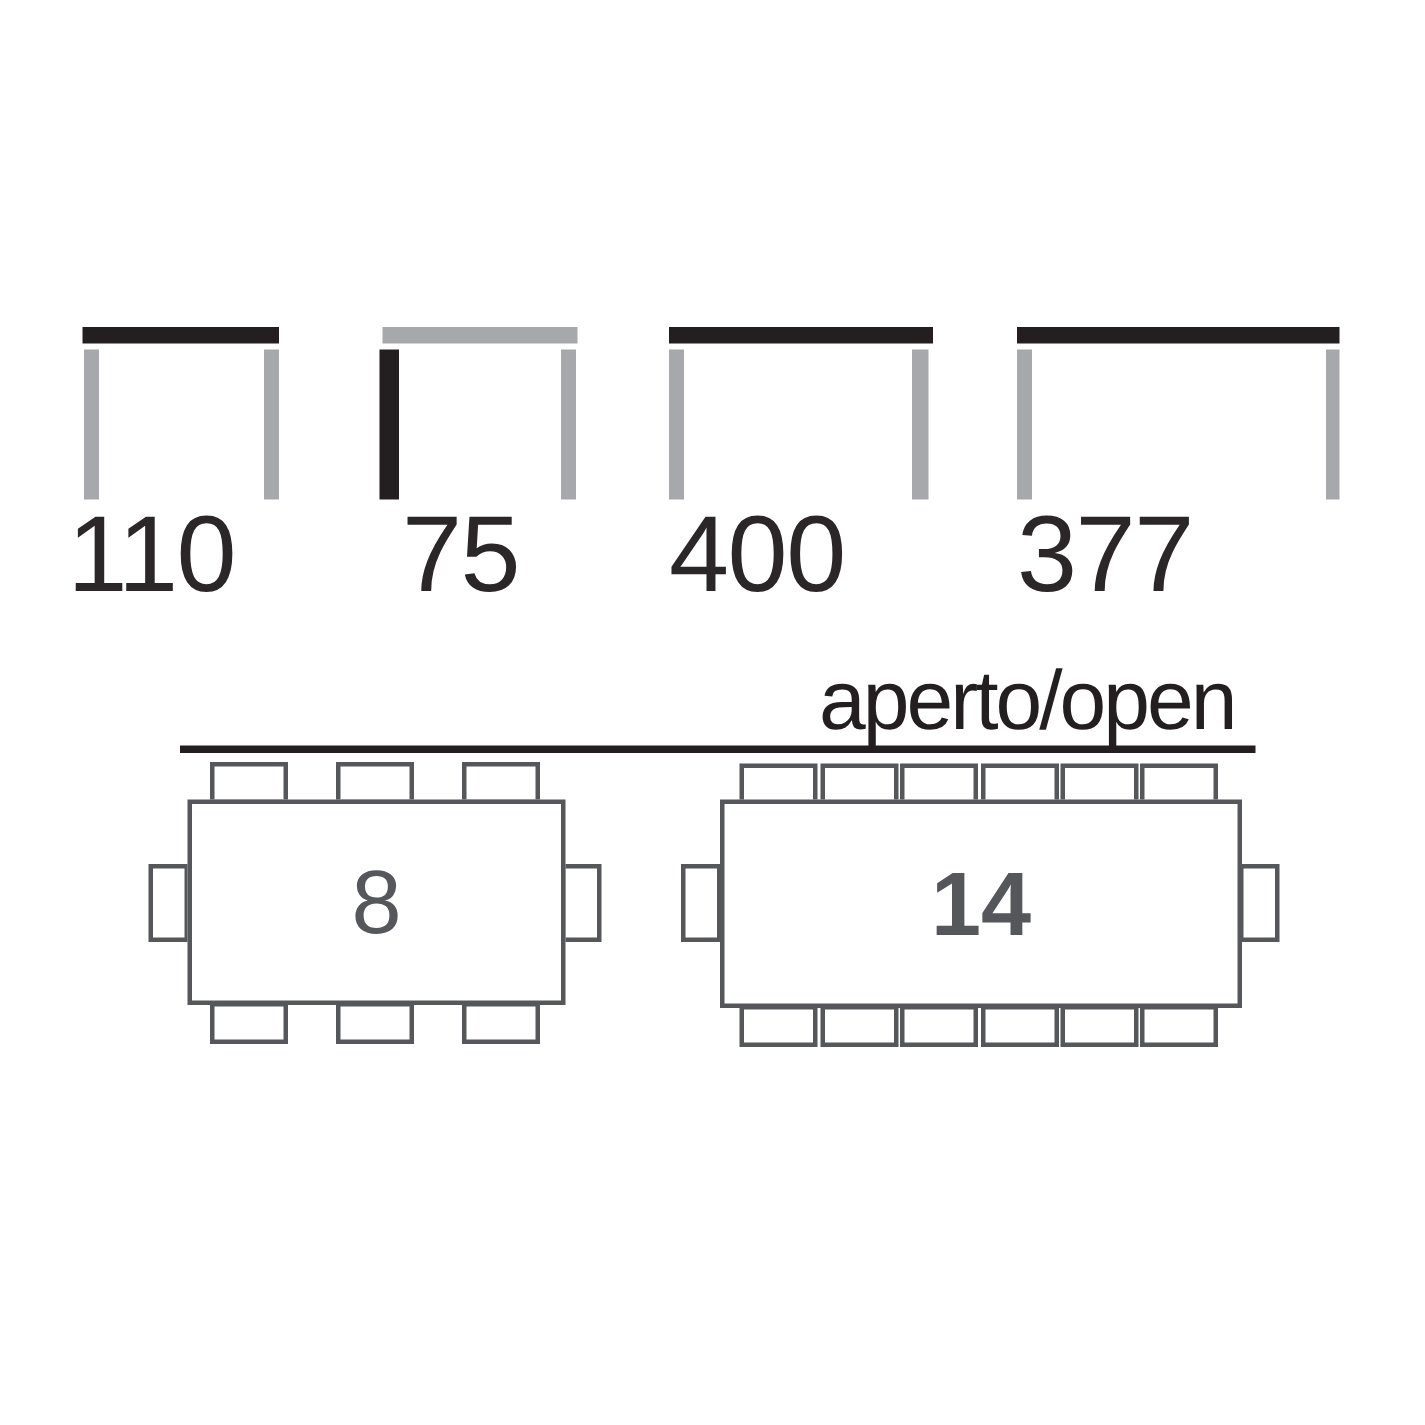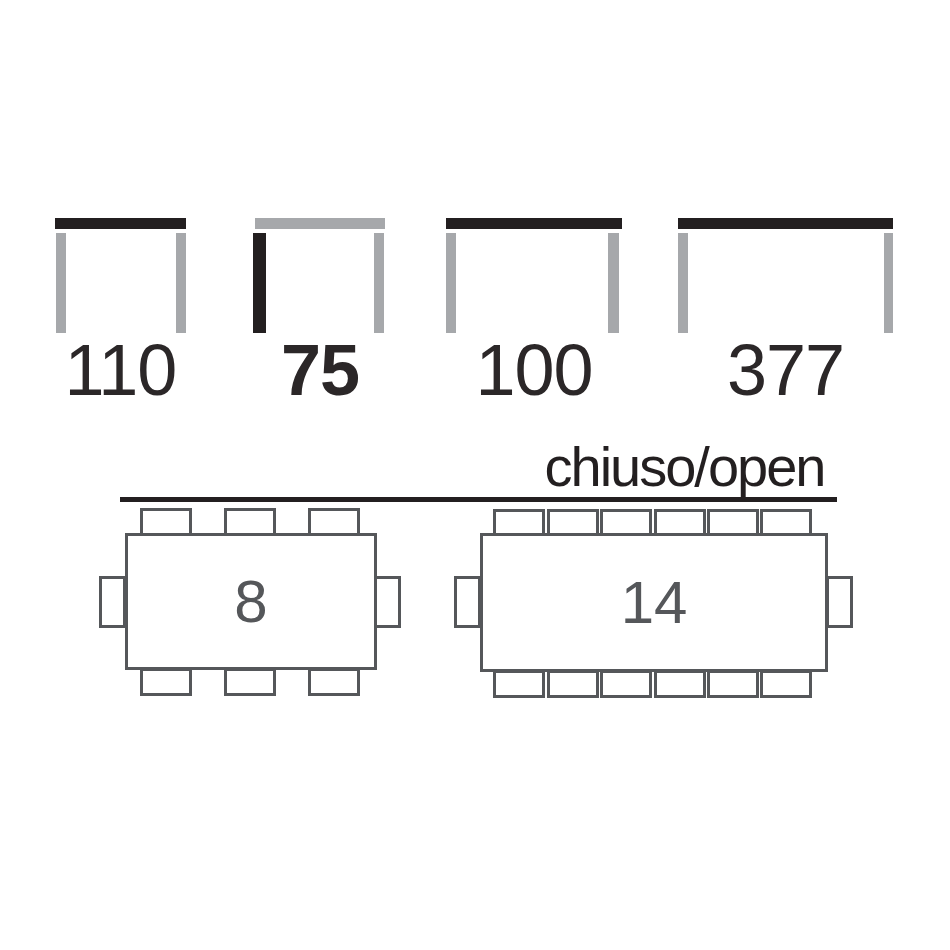"110" .dim-label { text-align: center -> none }
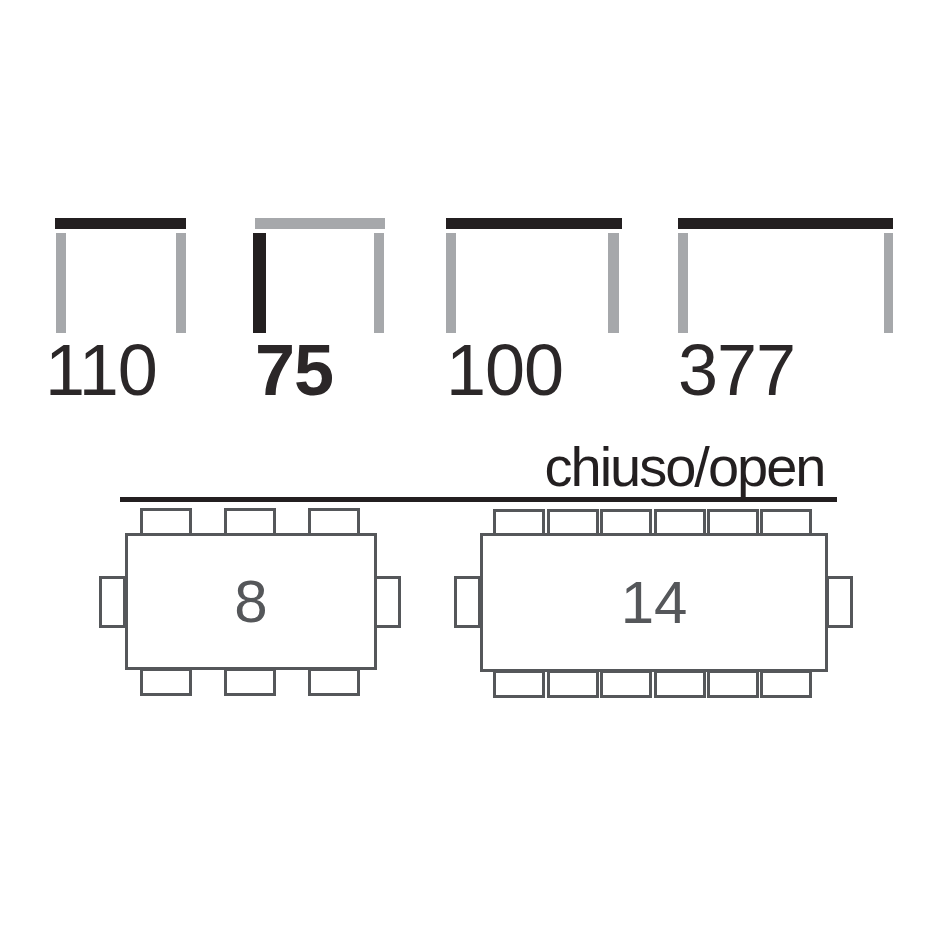"75" .i2-lab { font-weight: bold -> none; left: 255px -> 268px }
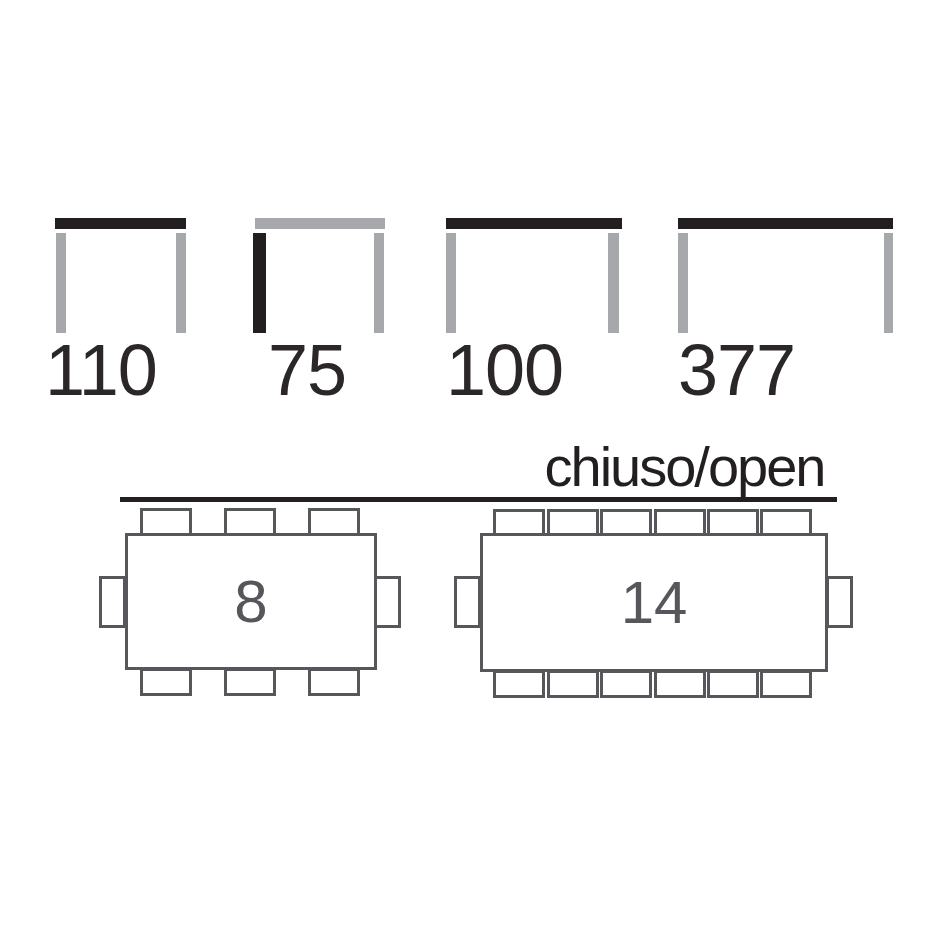"100" div.dim-label { text: 100 -> 400 }
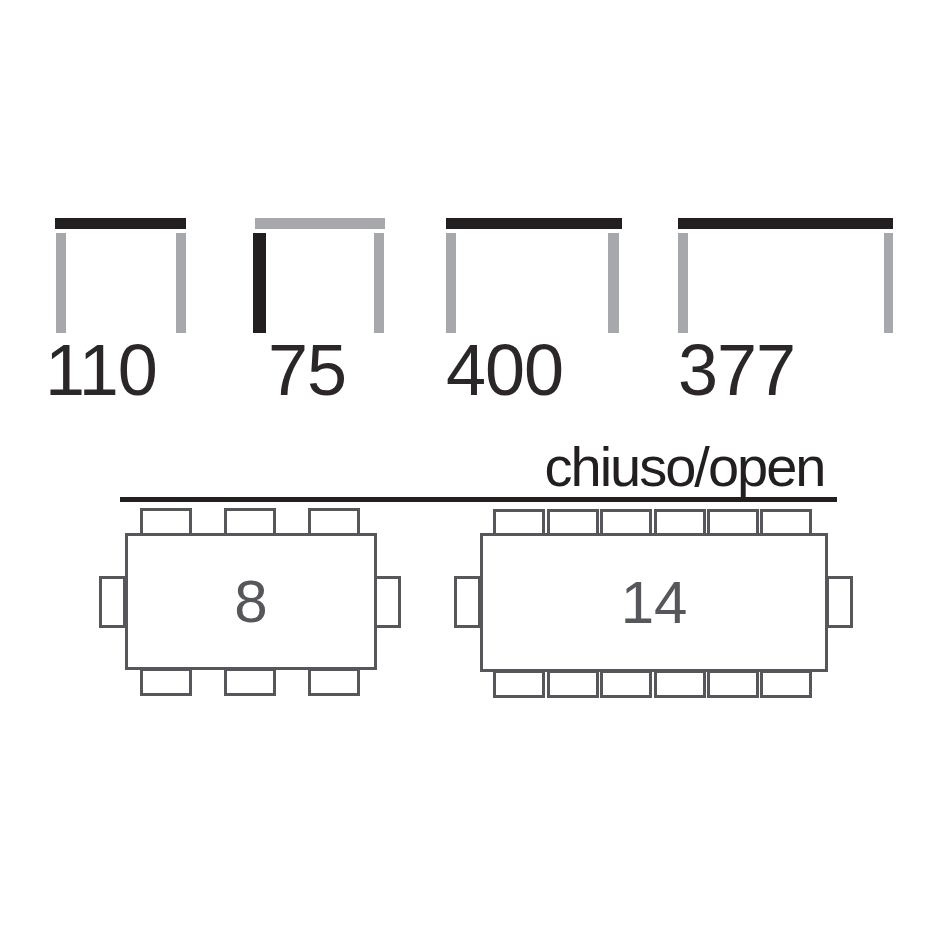"chiuso/open" div.plan-heading { text: chiuso/open -> aperto/open }
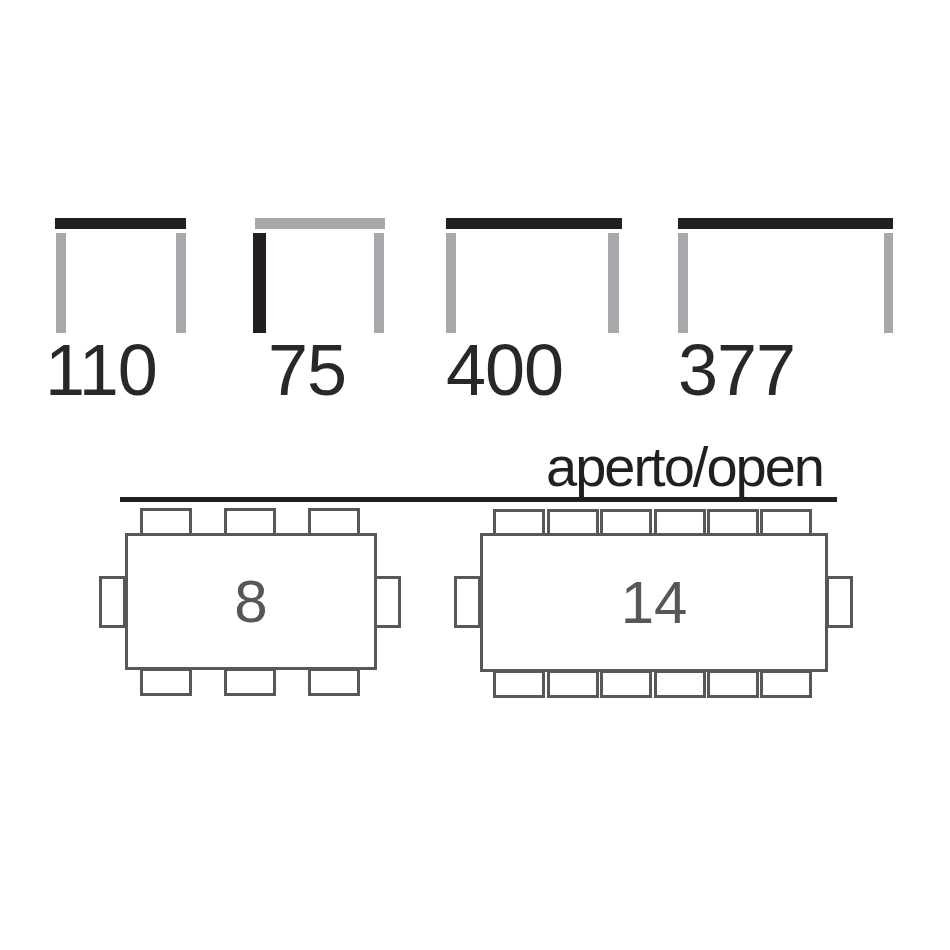"14" .t-open { font-weight: none -> bold }
